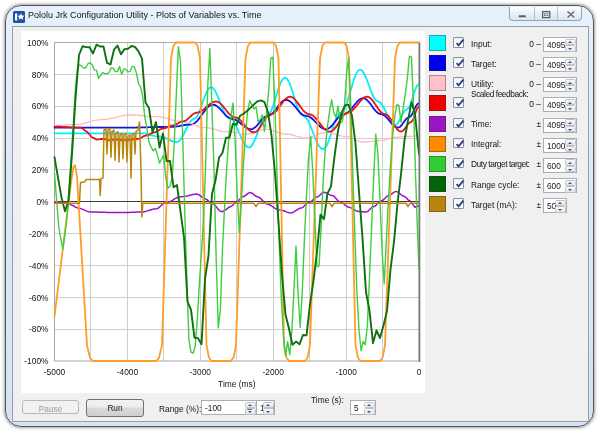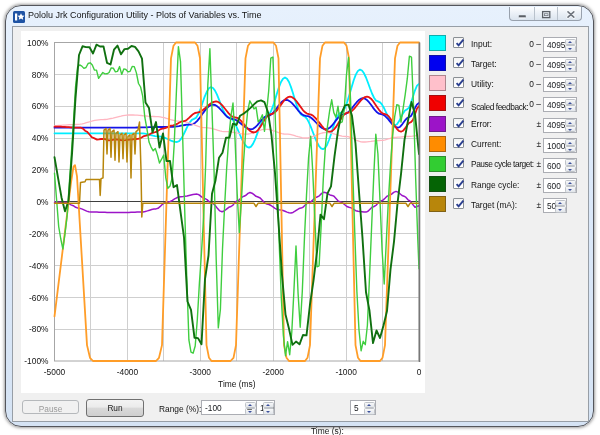"Scaled feedback:" div.lt { top: 75px -> 62px }
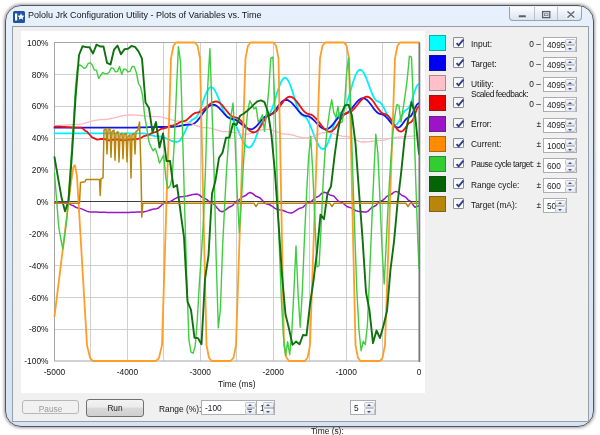"Error:" div.lt { text: Error -> Time }
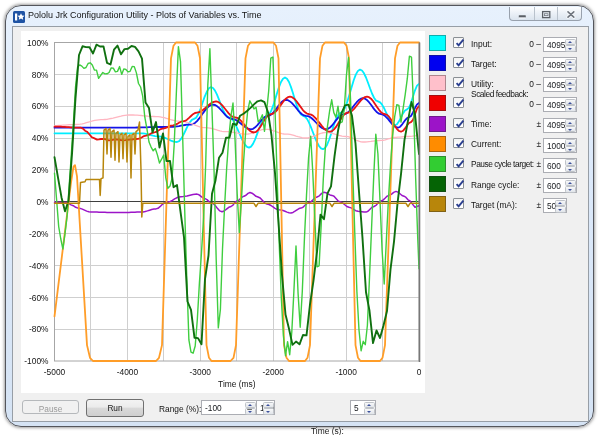"Current:" div.lt { text: Current -> Integral }
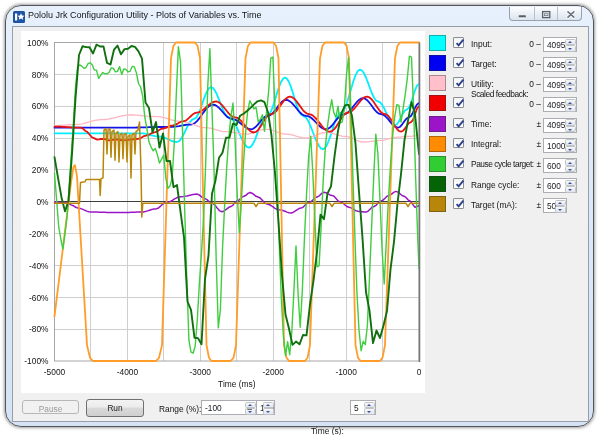"Pause cycle target:" div.lt { text: Pause cycle -> Duty target }
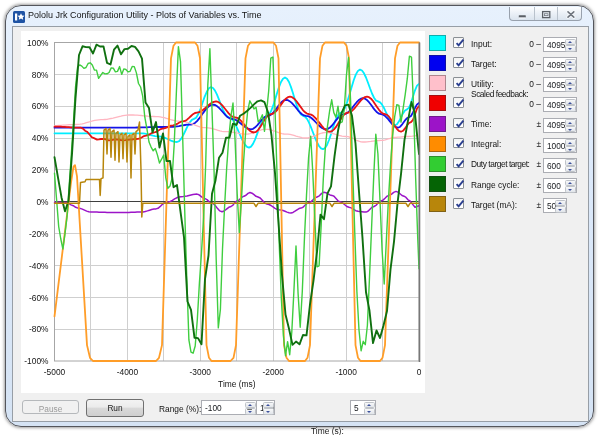"Time (s):" div.lt { top: 399px -> 368px }
